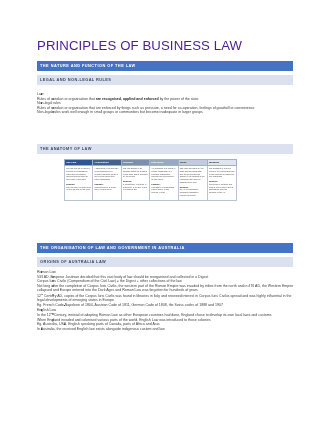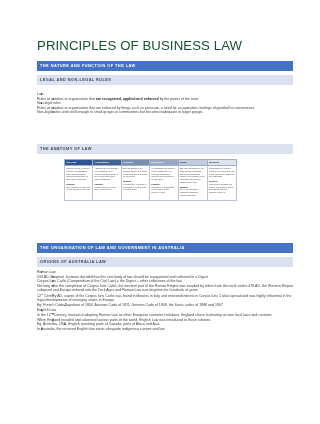"PRINCIPLES OF BUSINESS LAW" .doc-title { color: #14532d -> #4c1d95 }
